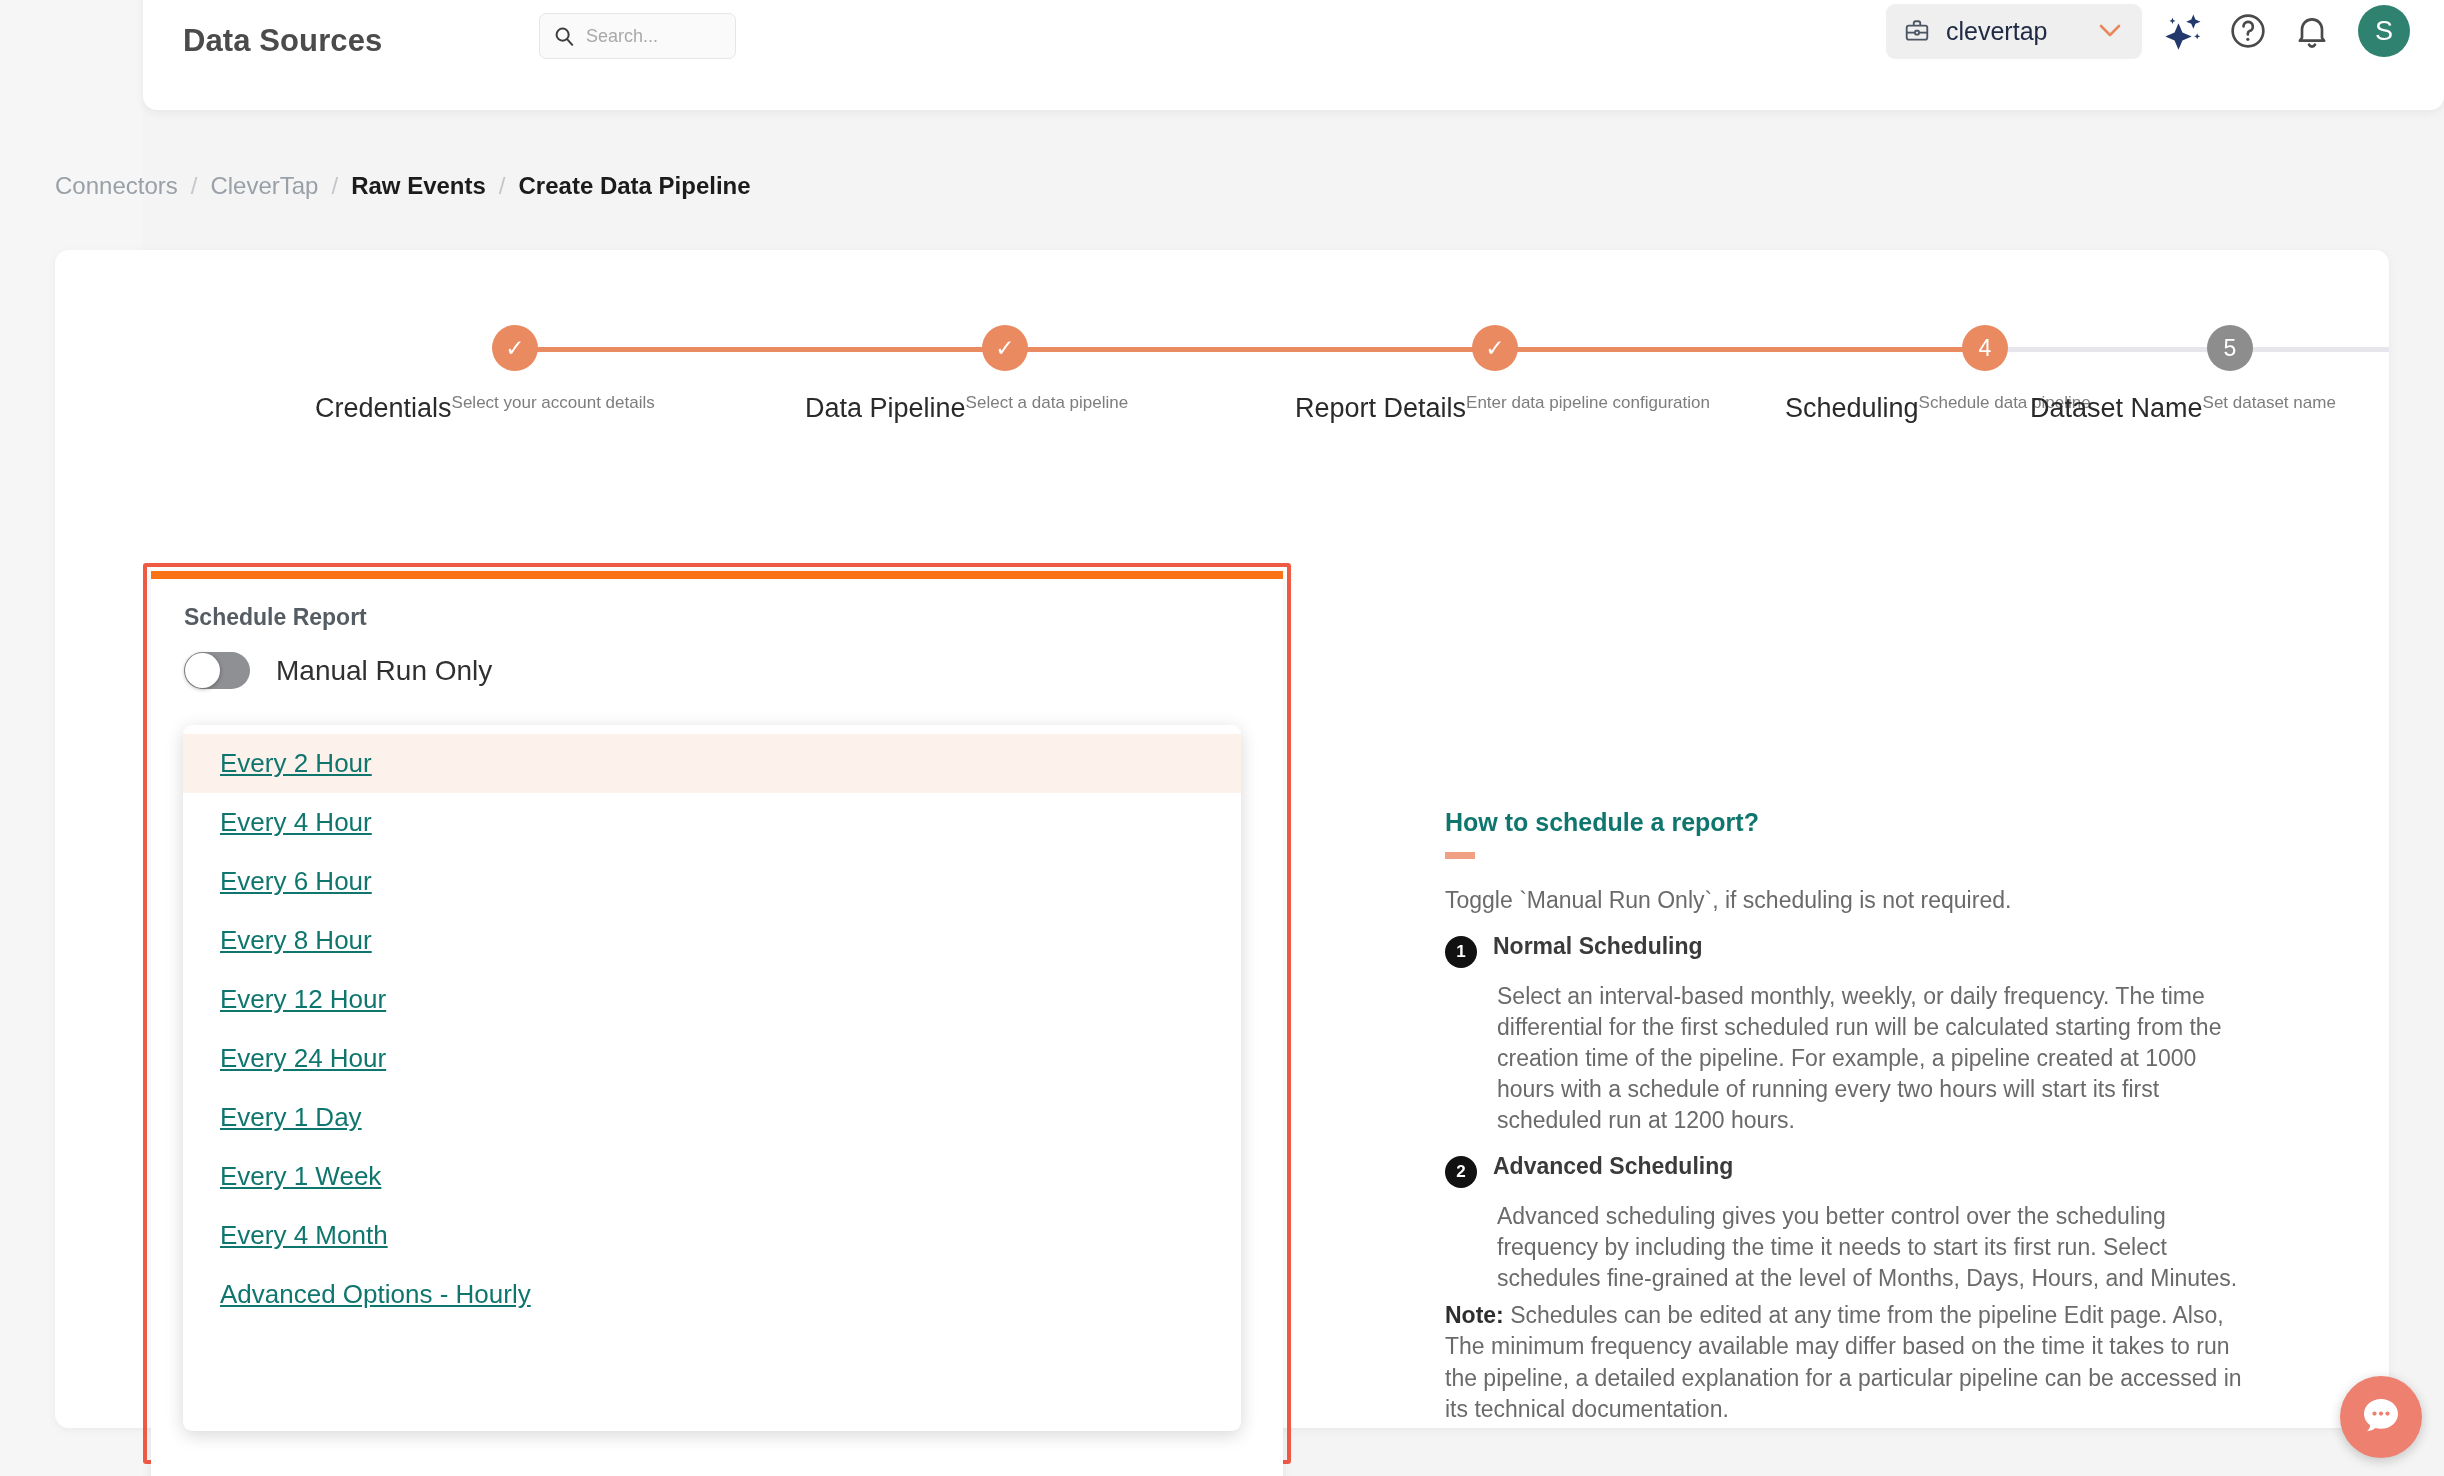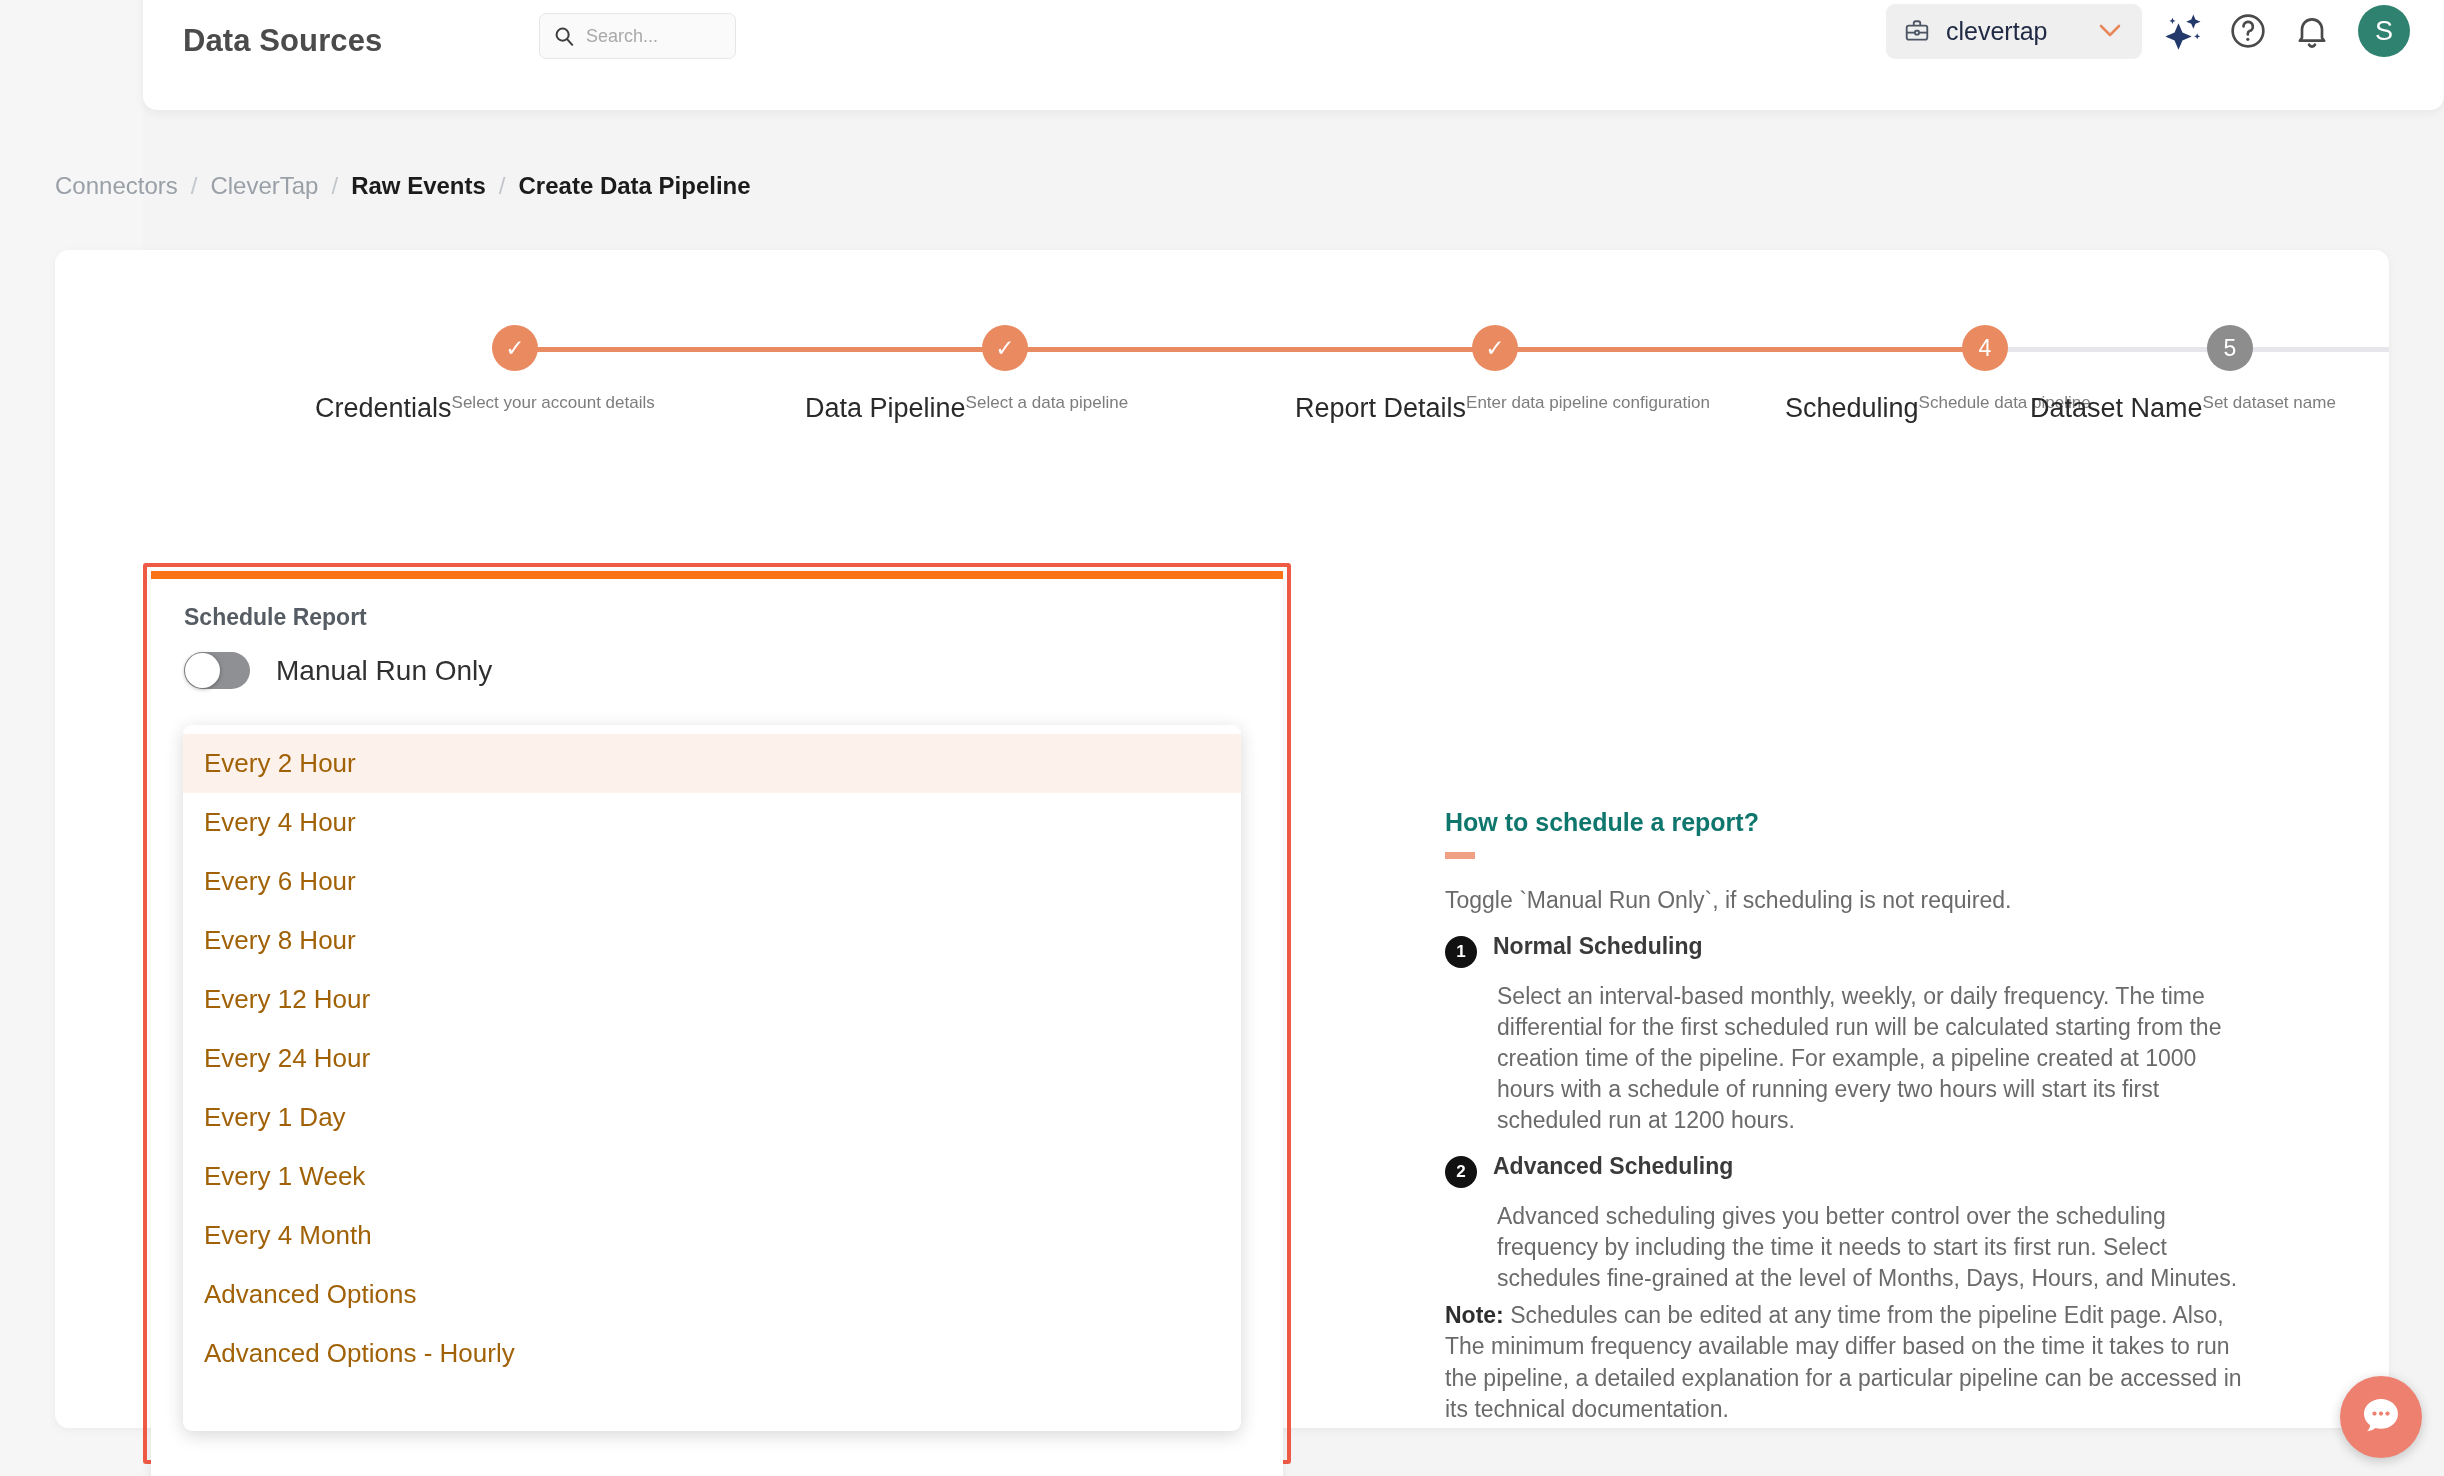"Every 2 Hour" .dd-item { color: #a16207 -> #0f766e; padding-left: 21px -> 37px; text-decoration: none -> underline }
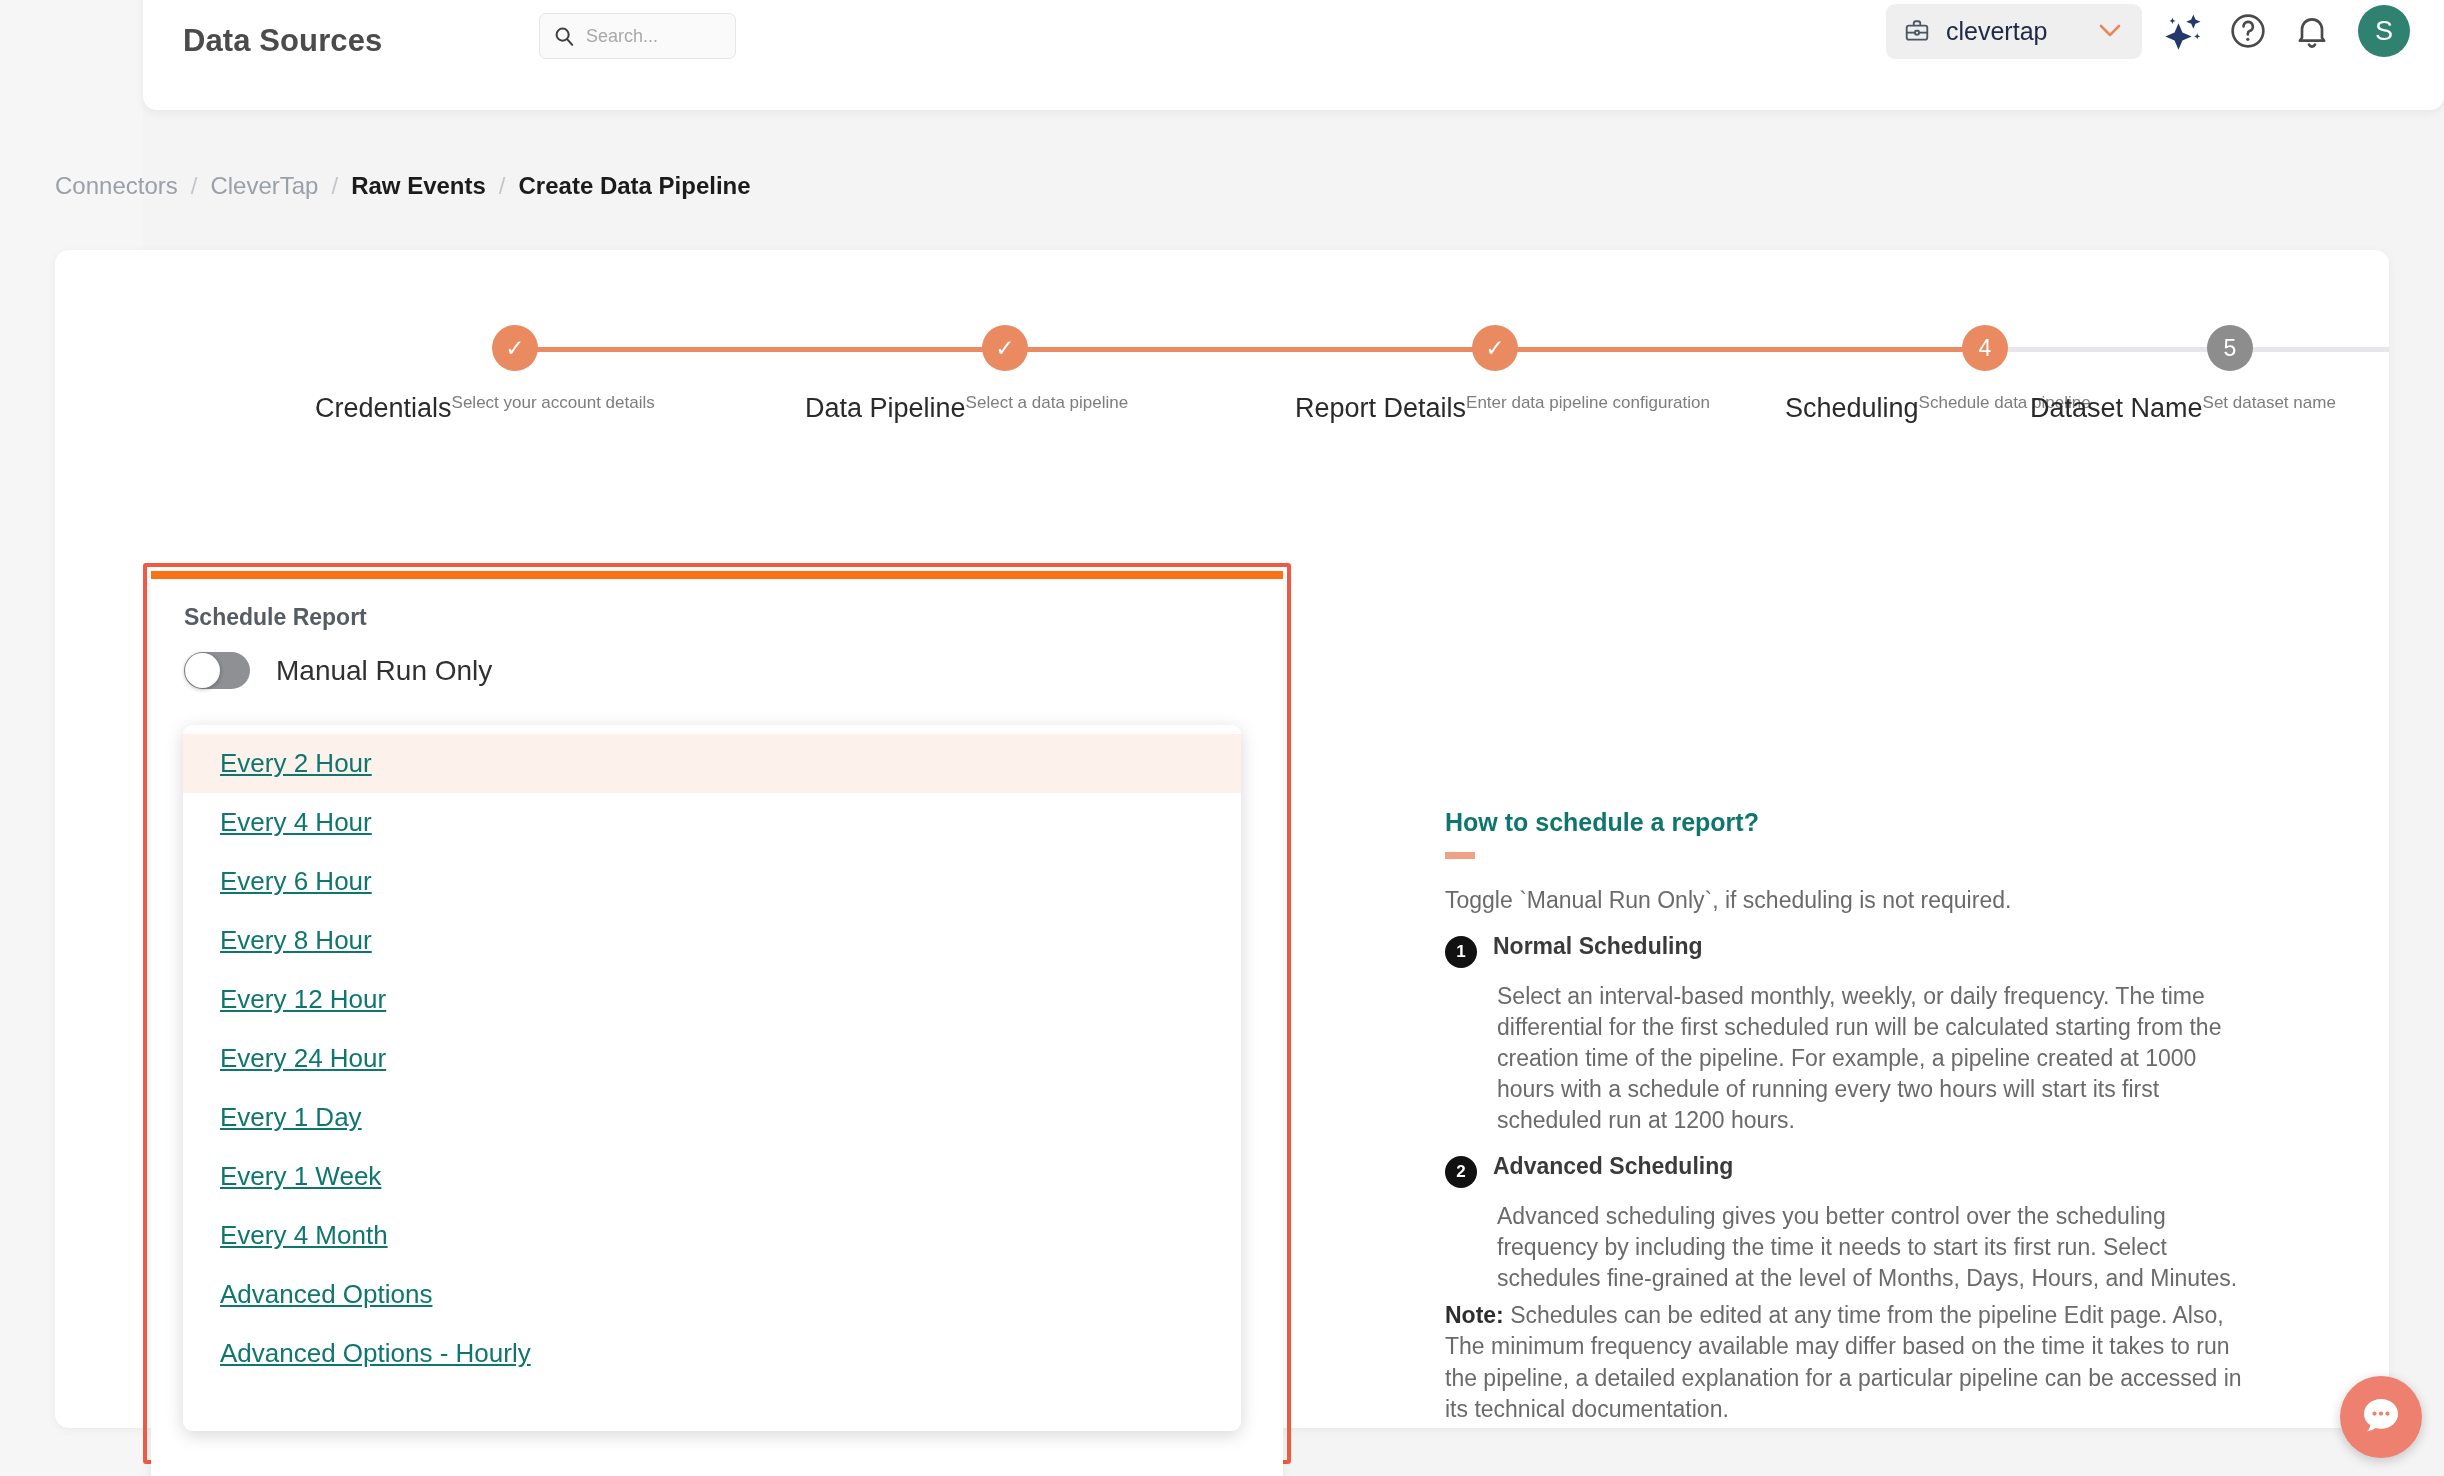"Advanced Options" div.dd-item { html: <div>Advanced Options</div> -> none }
